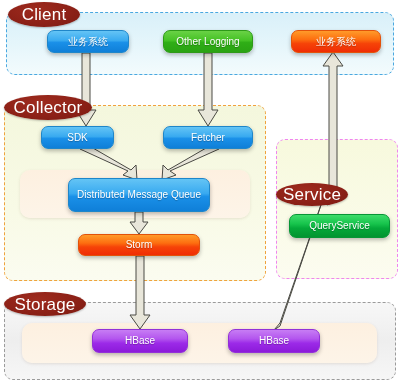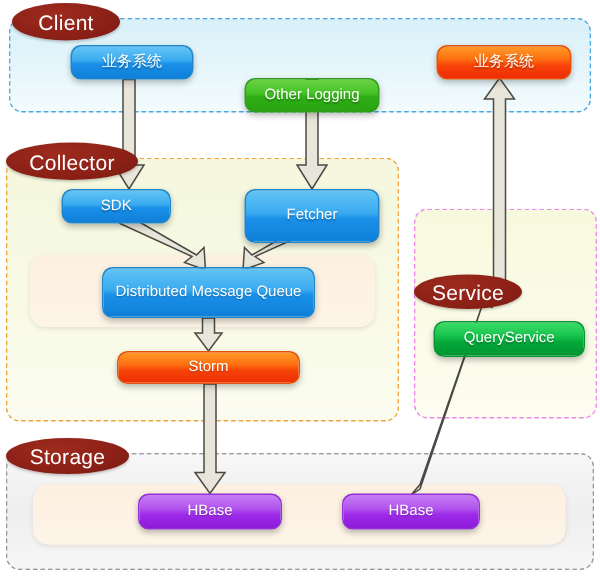"Client" .badge { font-size: 14px -> 17px }
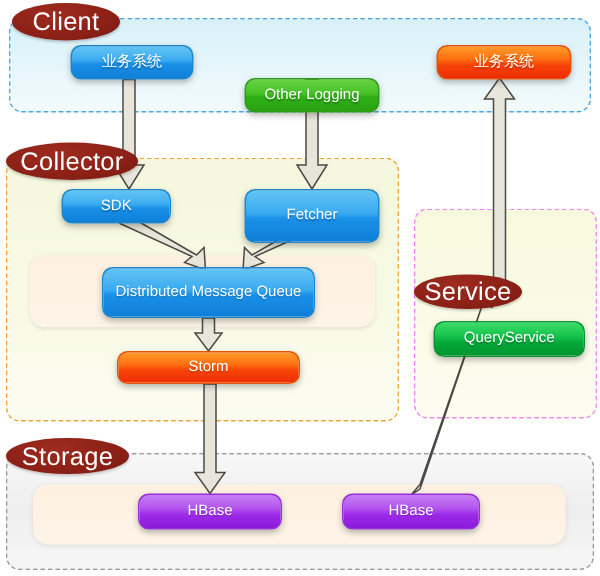"Other Logging" .node-green { margin-top: 22px -> none }
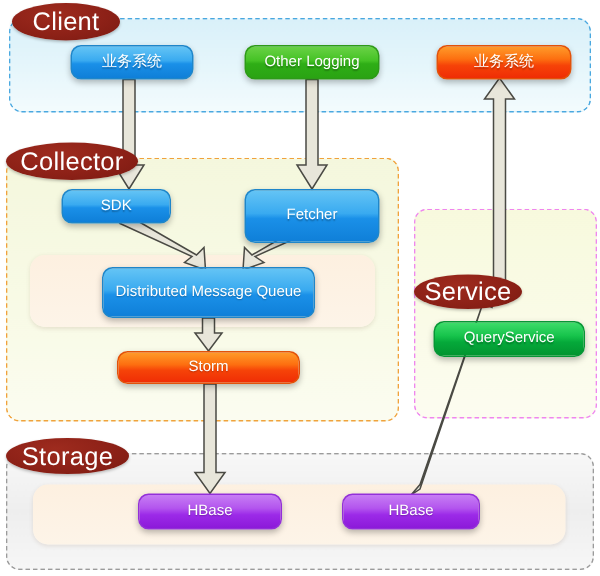"Fetcher" .n-fetcher { height: 36px -> 23px }
